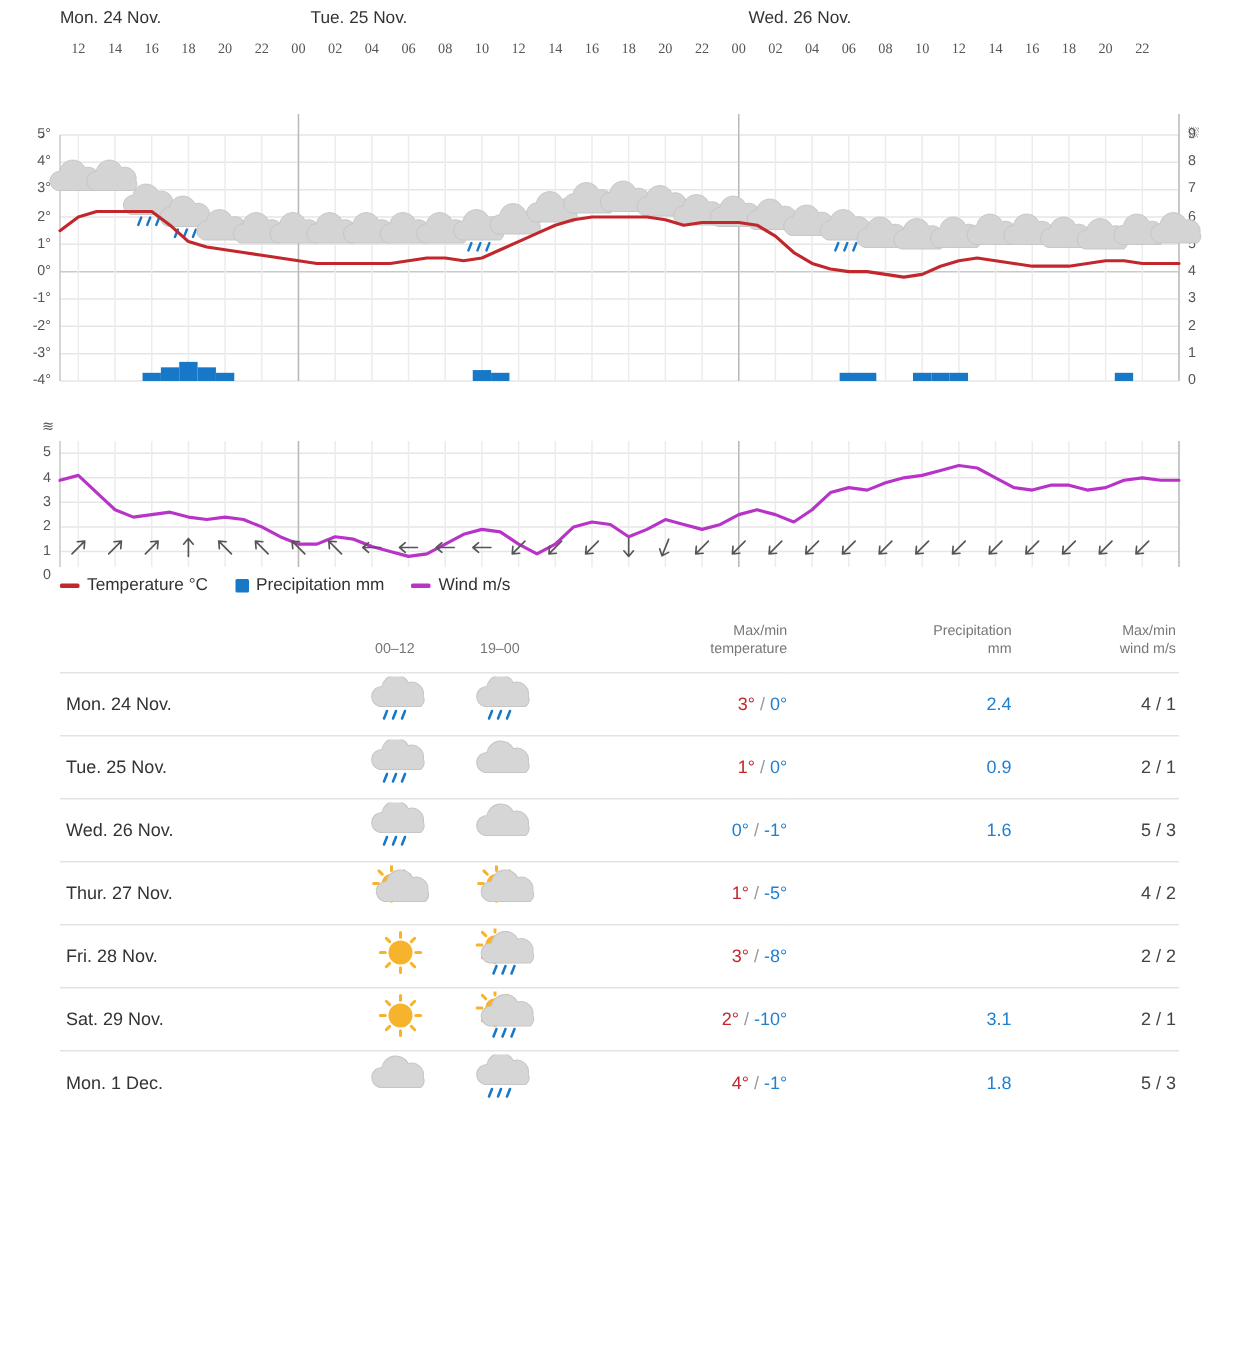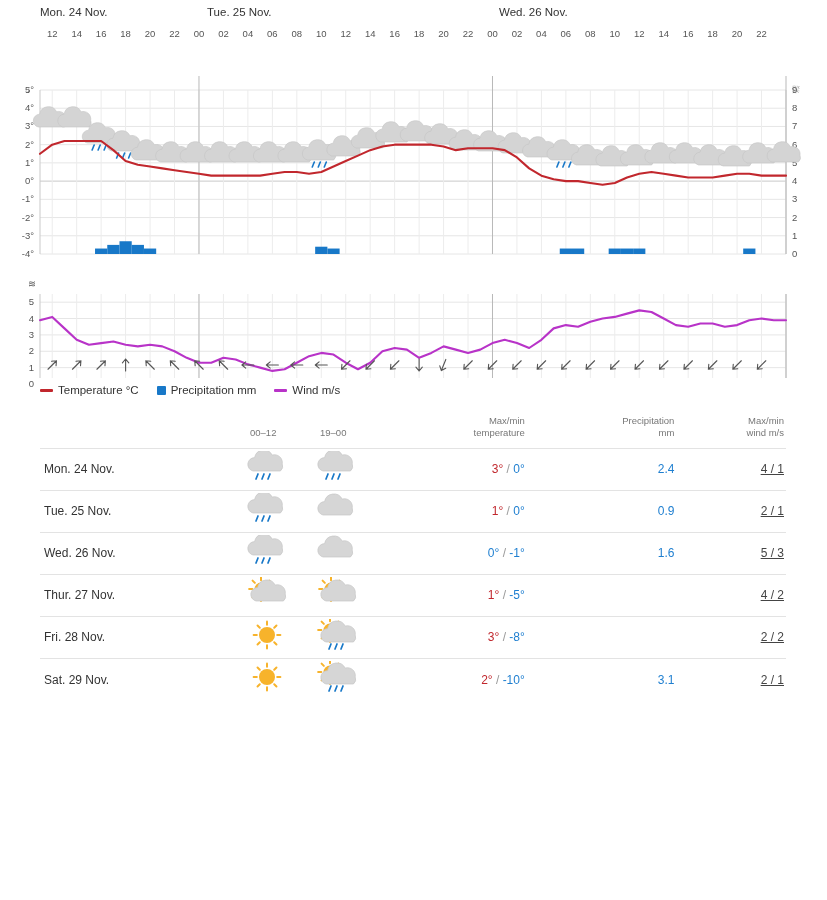"12" .hourlabel { font-family: none -> Liberation Serif, serif }
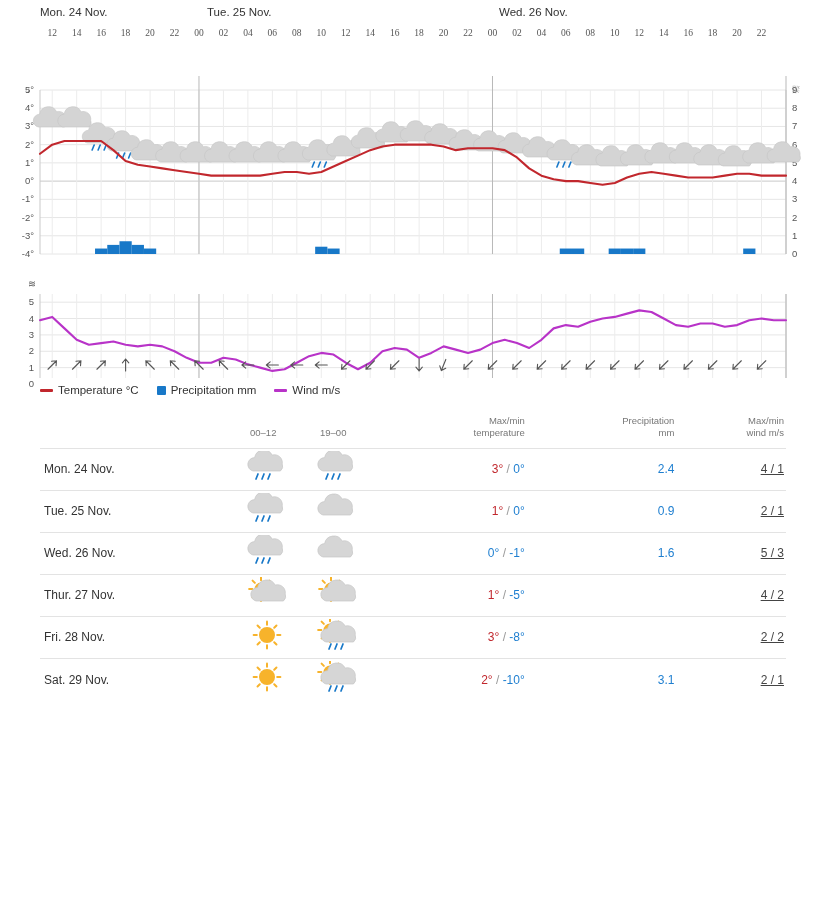"4 / 1" .t-wind { text-decoration: underline -> none }
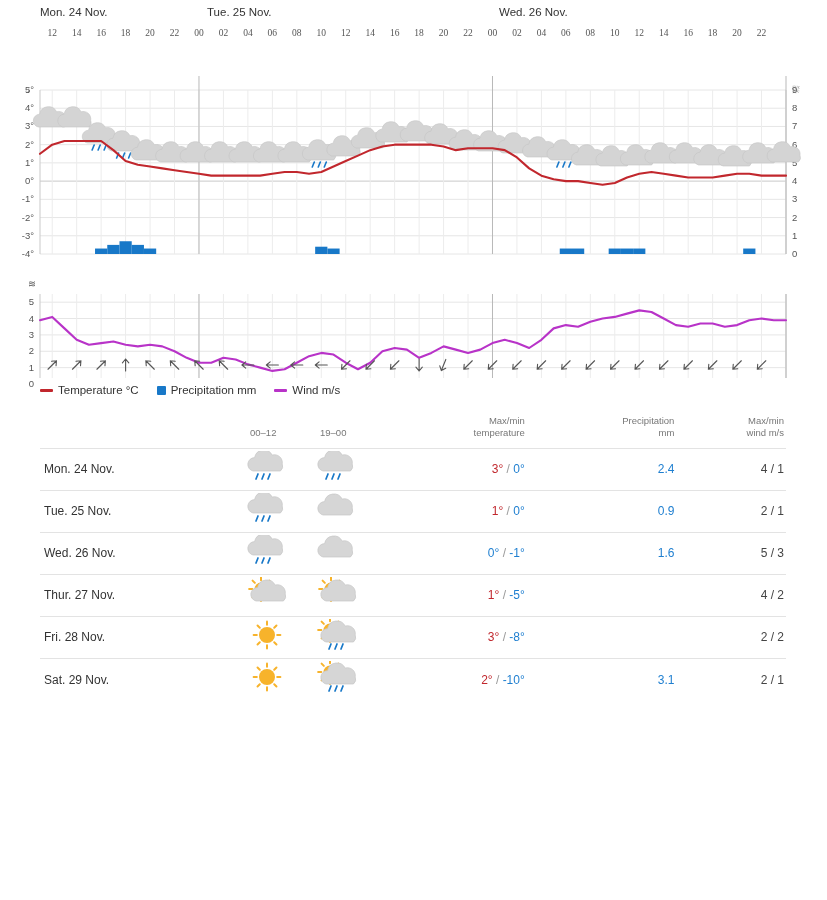"Mon. 1 Dec." tr { html: none -> <tr> <td>Mon. 1 Dec.</td> <td><svg> <path></path> </svg></td> <td><svg> <path></path> <line></line> <line></line> <line></line> </svg></td> <td><span>4°</span><span> / </span><span>-1°</span></td> <td>1.8</td> <td>5 / 3</td> </tr> }
